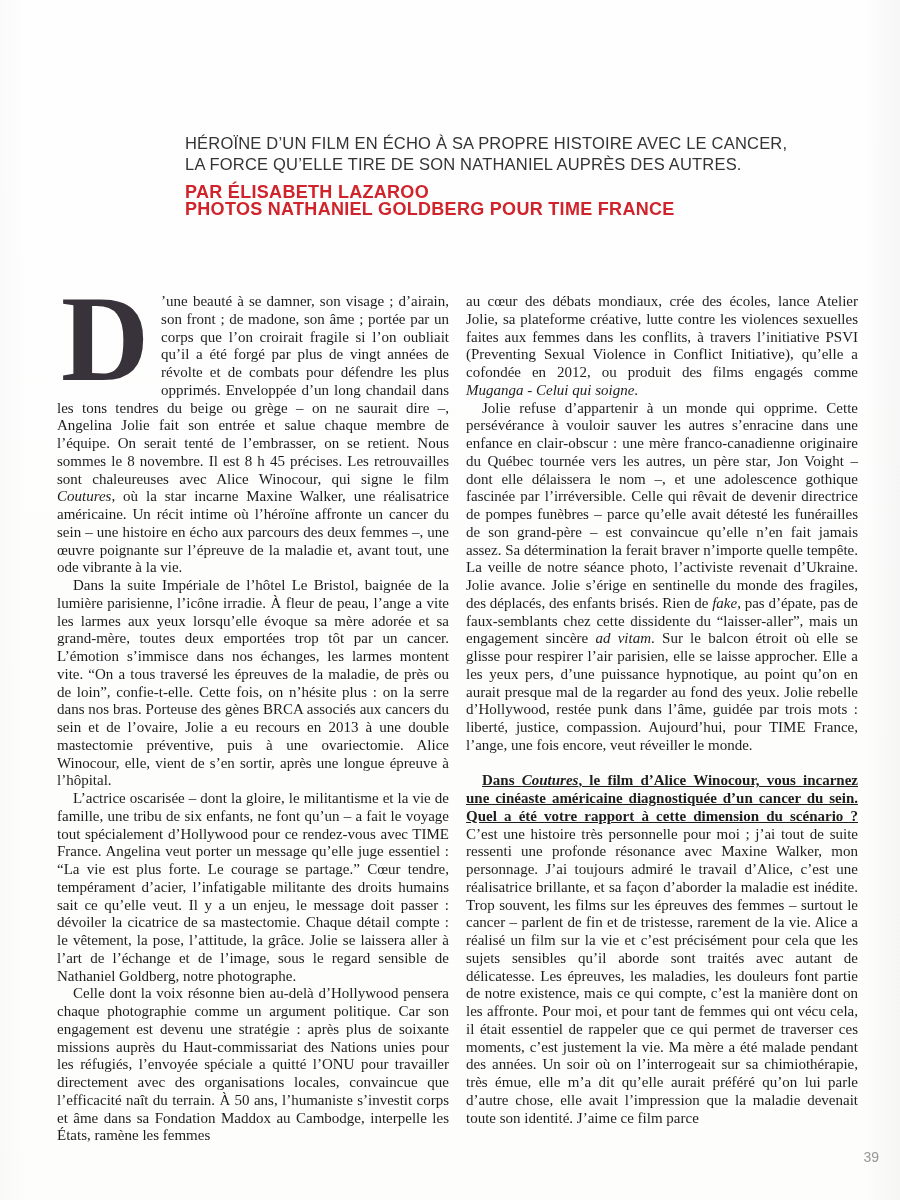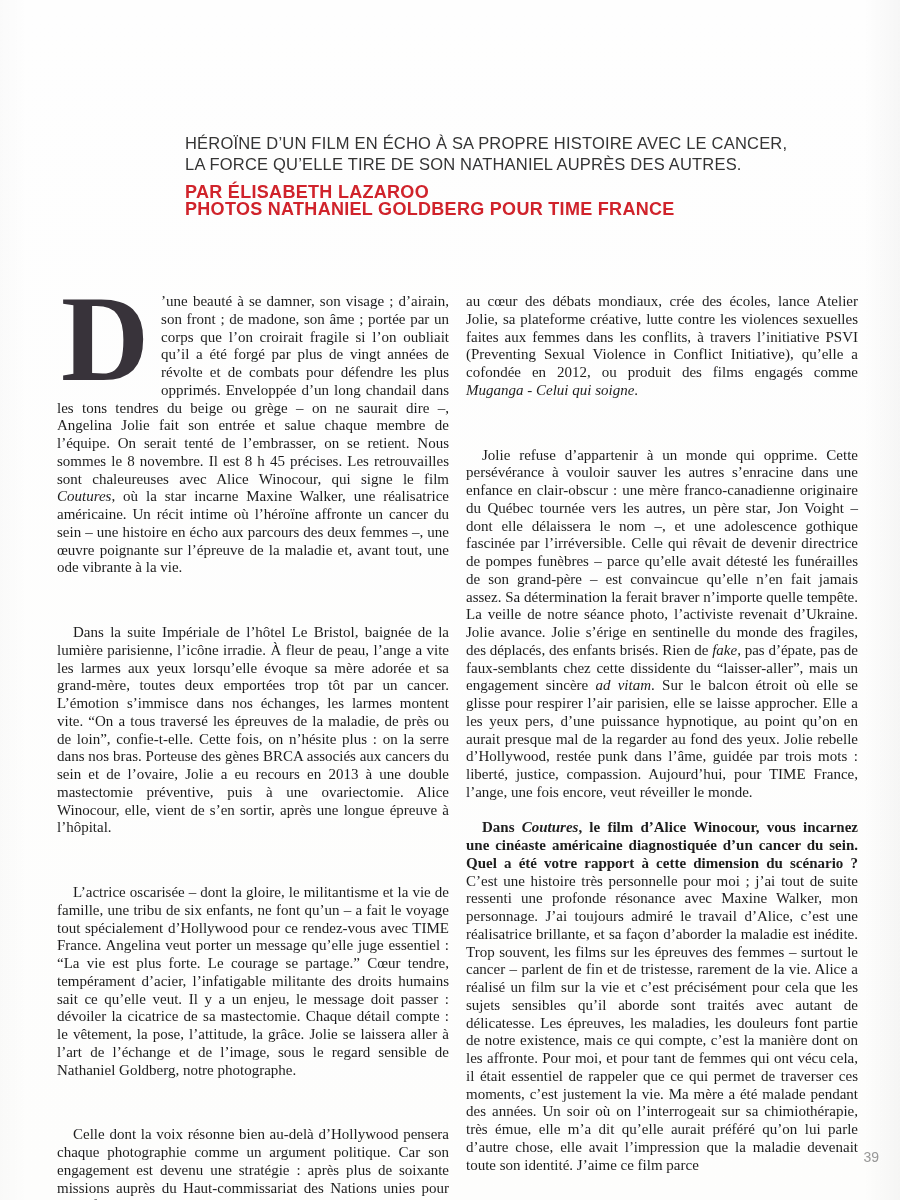"Jolie refuse d’appartenir à un" .para.indent { margin-top: 47px -> none }
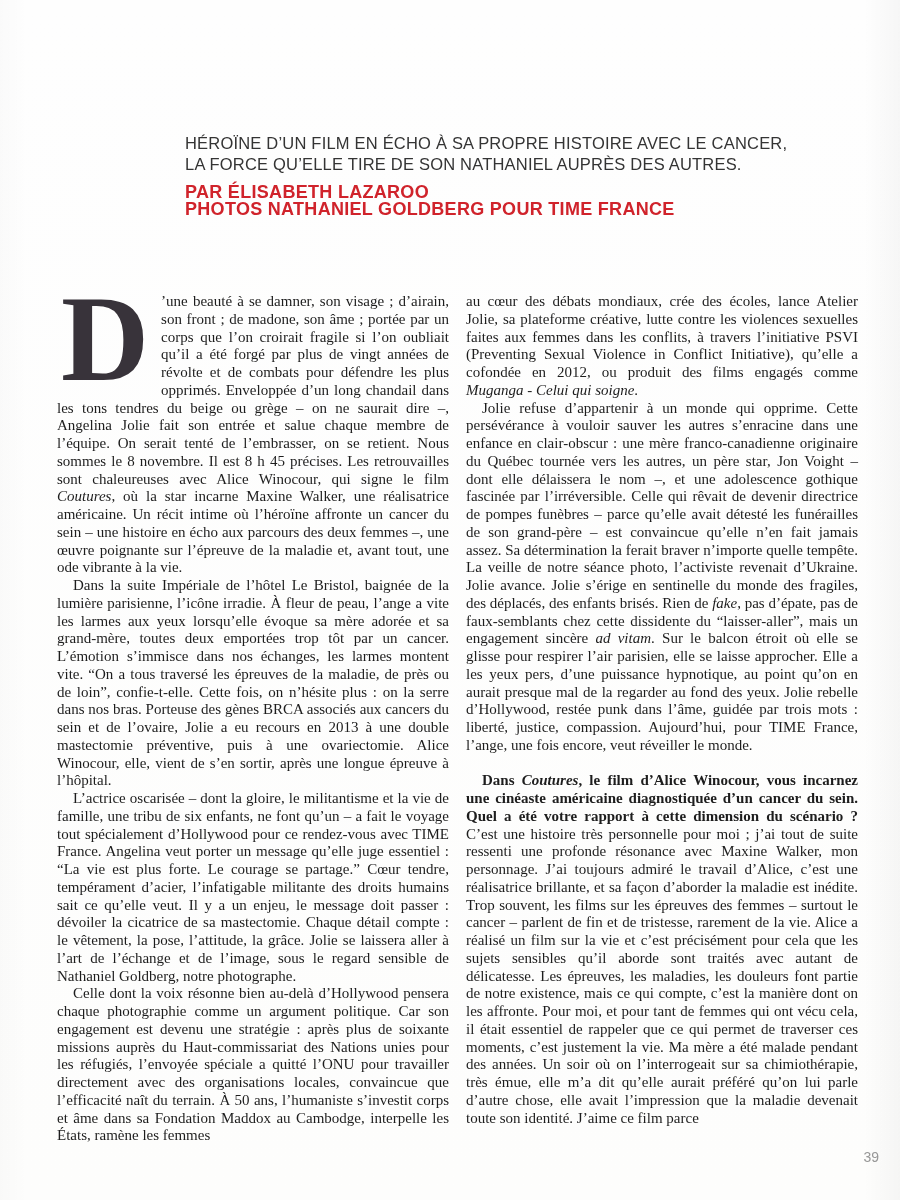"Dans" .bd { text-decoration: none -> underline }
